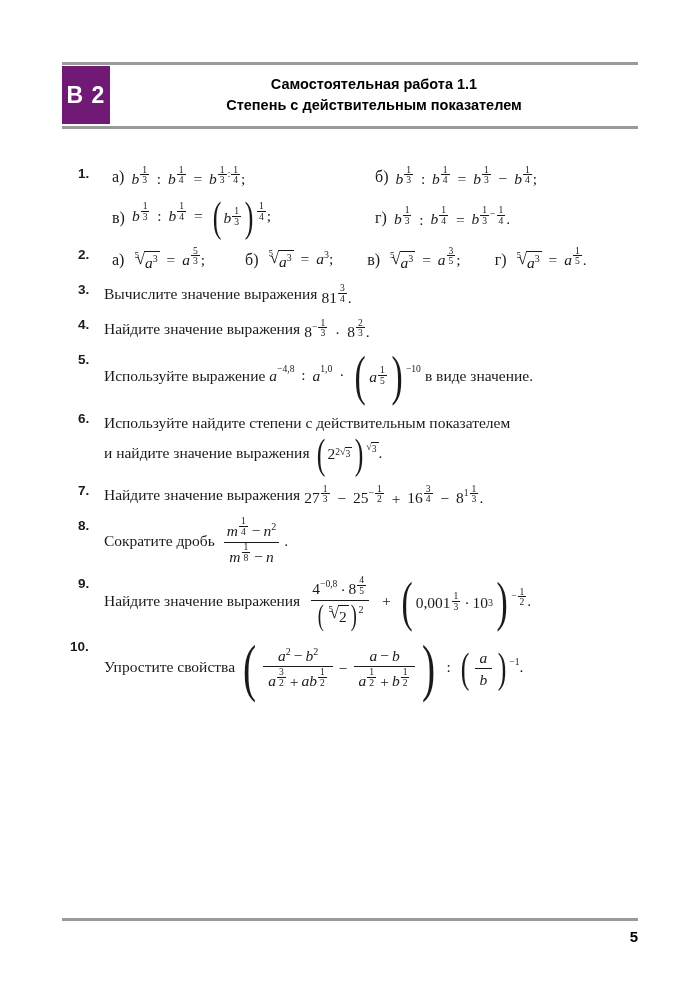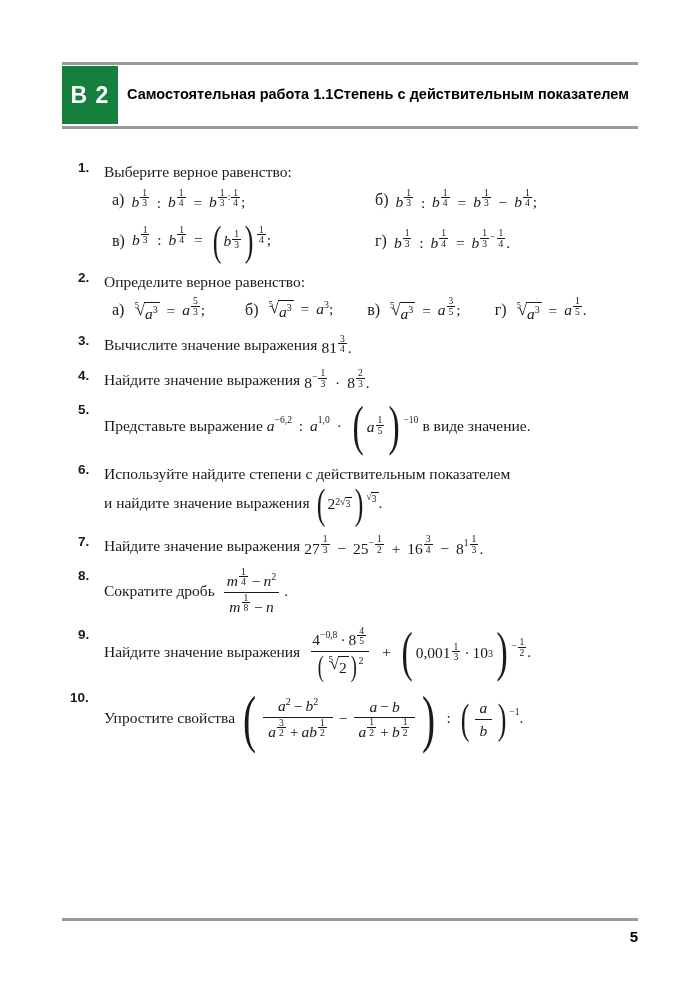"В 2" .variant-badge { background: #15803d -> #701a75; width: 56px -> 48px }
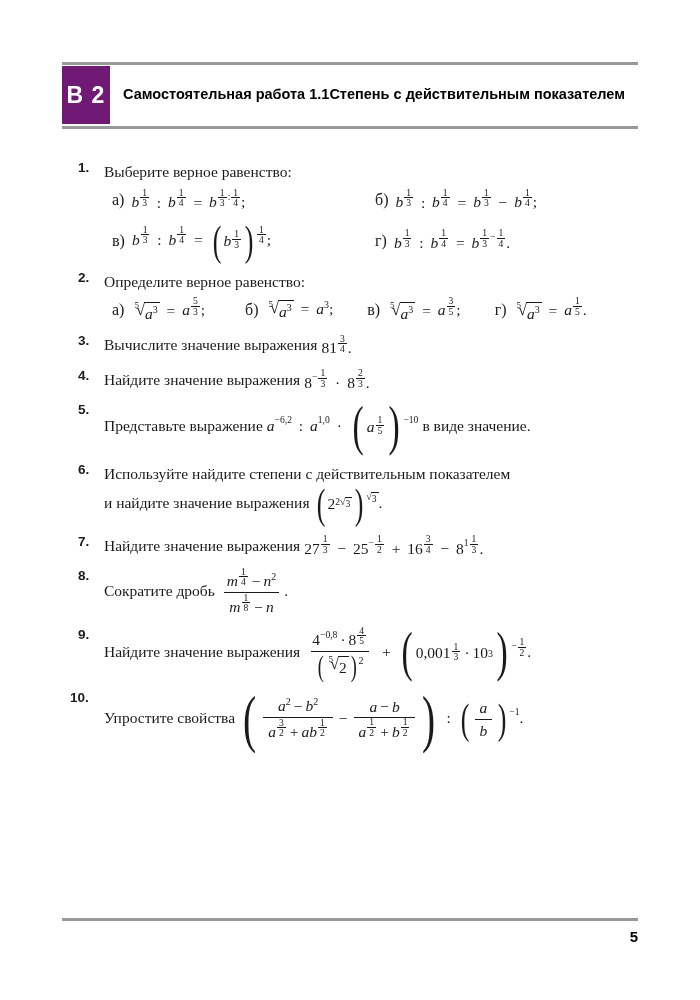"Самостоятельная работа 1.1" .header-titles { flex-direction: none -> column }
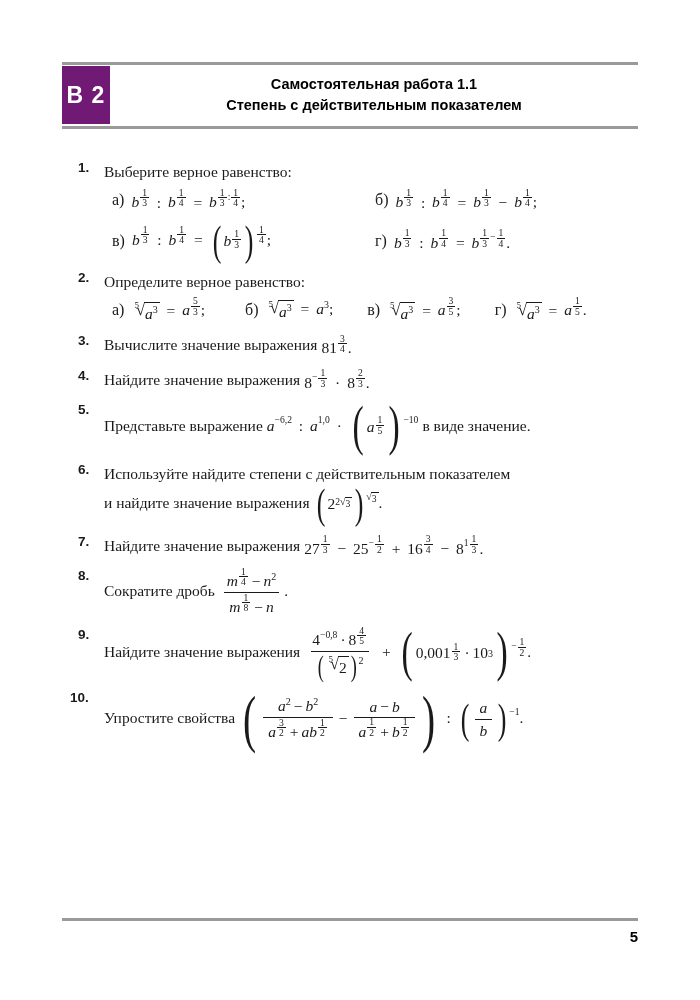"Выберите верное равенство:" span.task-text { html: <span>Выберите верное равенство:</span> -> none }
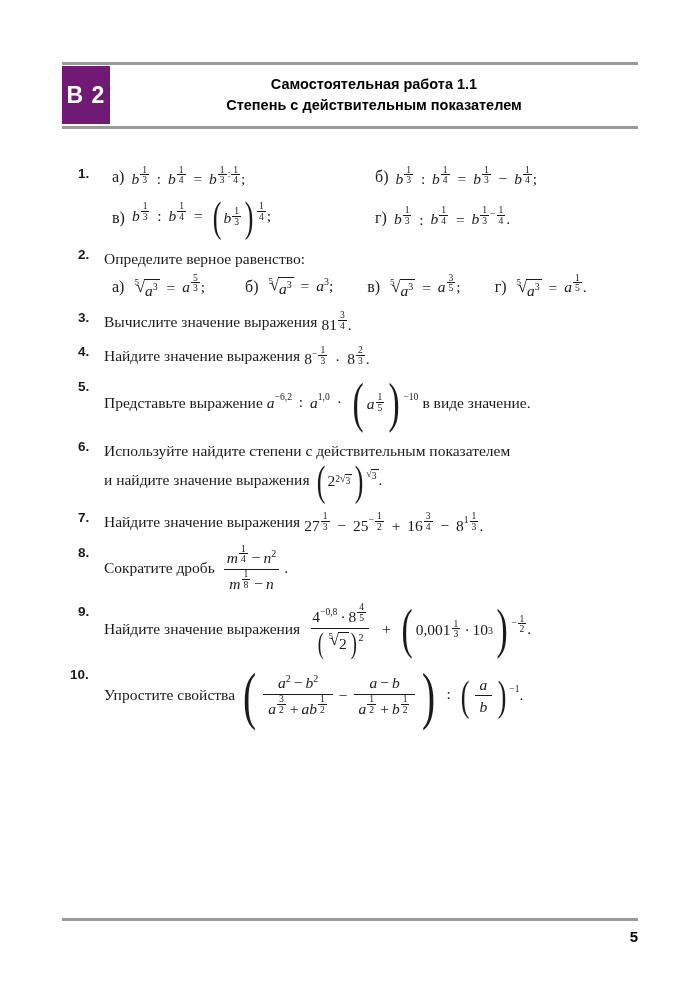"Определите верное равенство:" span.task-text { html: <span>Определите верное равенство:</span> -> none }
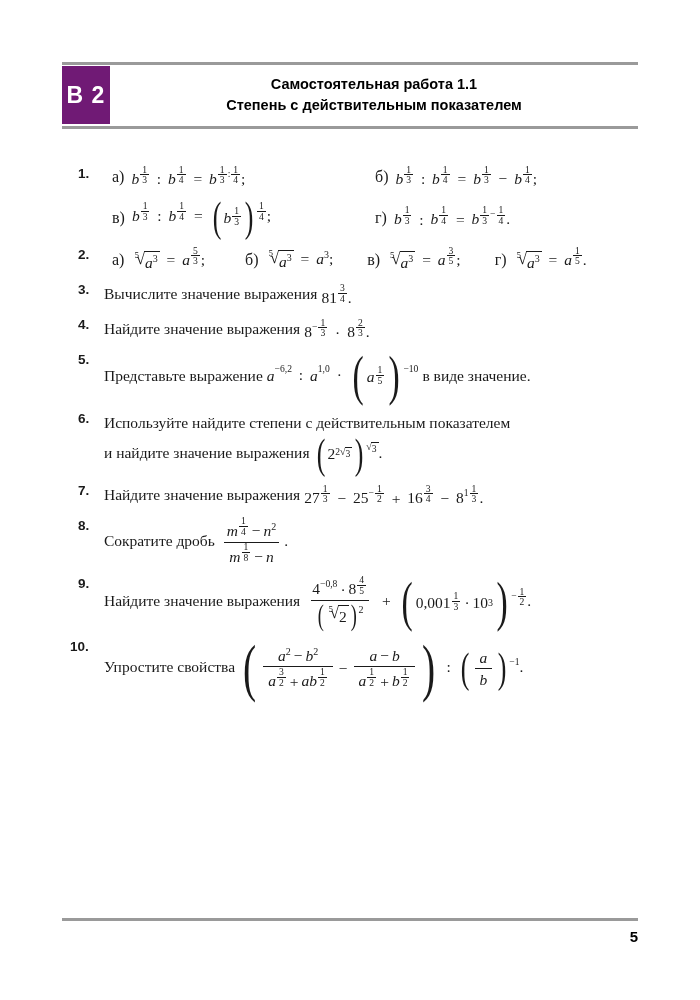"Представьте выражение" span.task-text { text: Представьте -> Используйте }
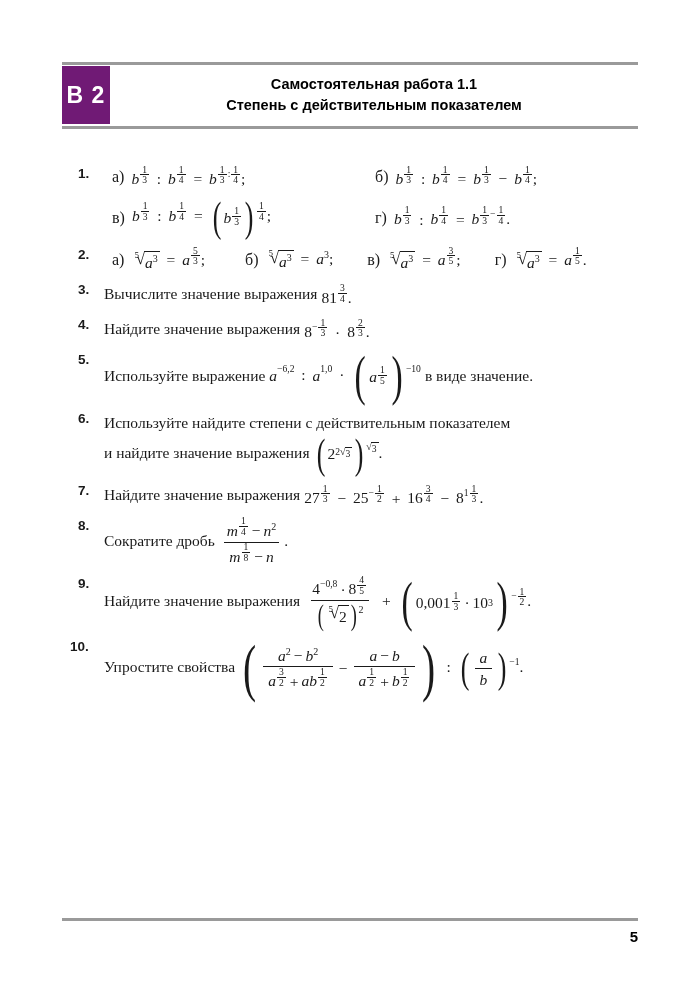"−6,2" span.exp { text: 6,2 -> 4,8 }
